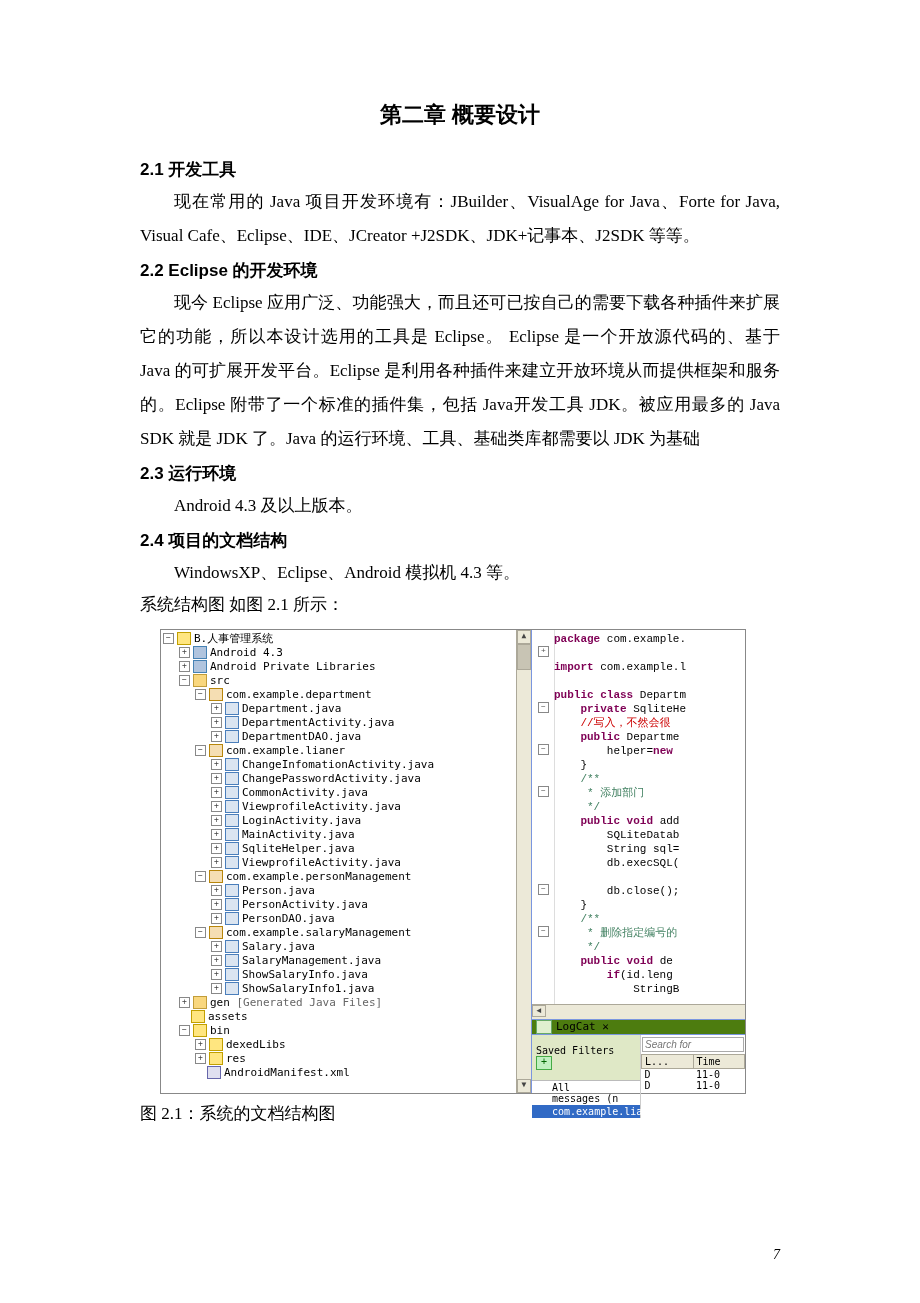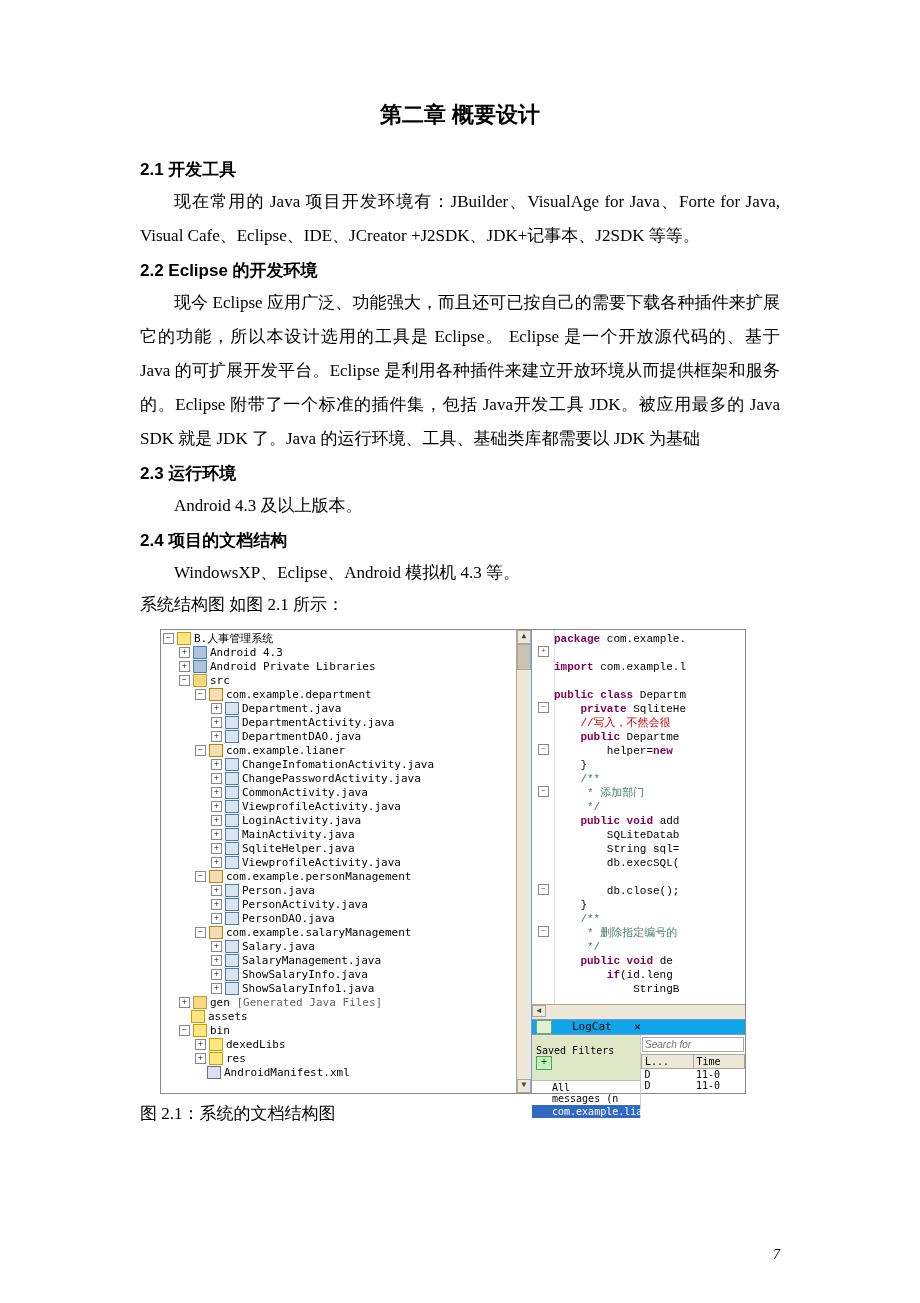"LogCat" .logcat-tab { background: #0ea5e9 -> #4d7c0f; gap: 16px -> none }
